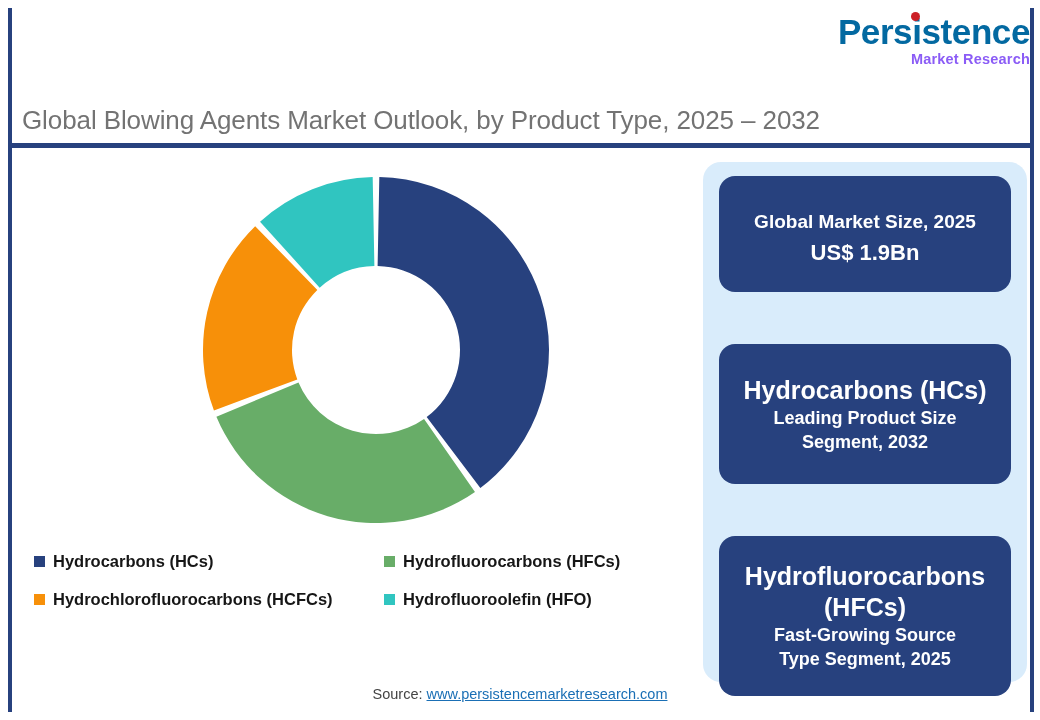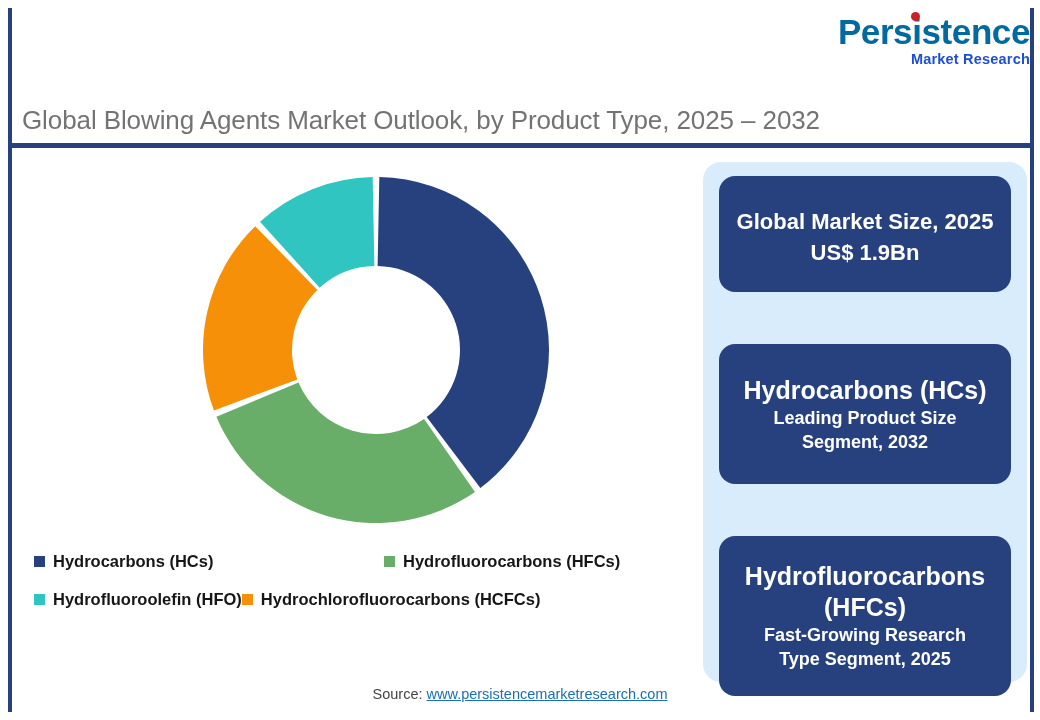"Market Research" #logo-sub { color: #1d4ed8 -> #8b5cf6 }
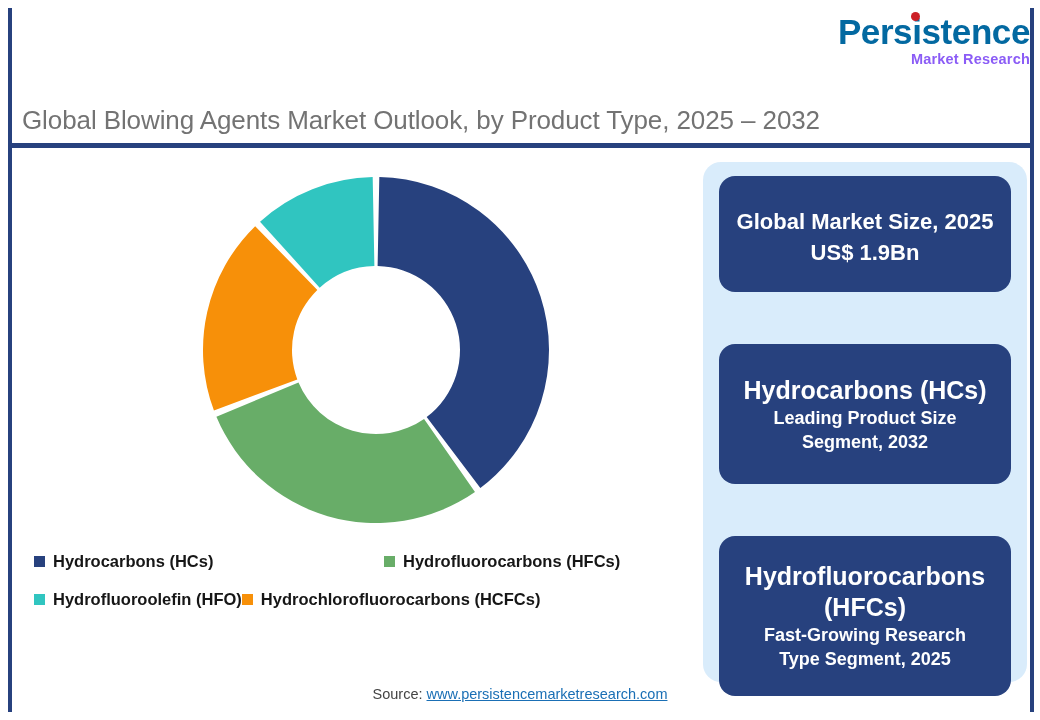"Global Market Size, 2025" .card-kicker { font-size: 22px -> 19px }
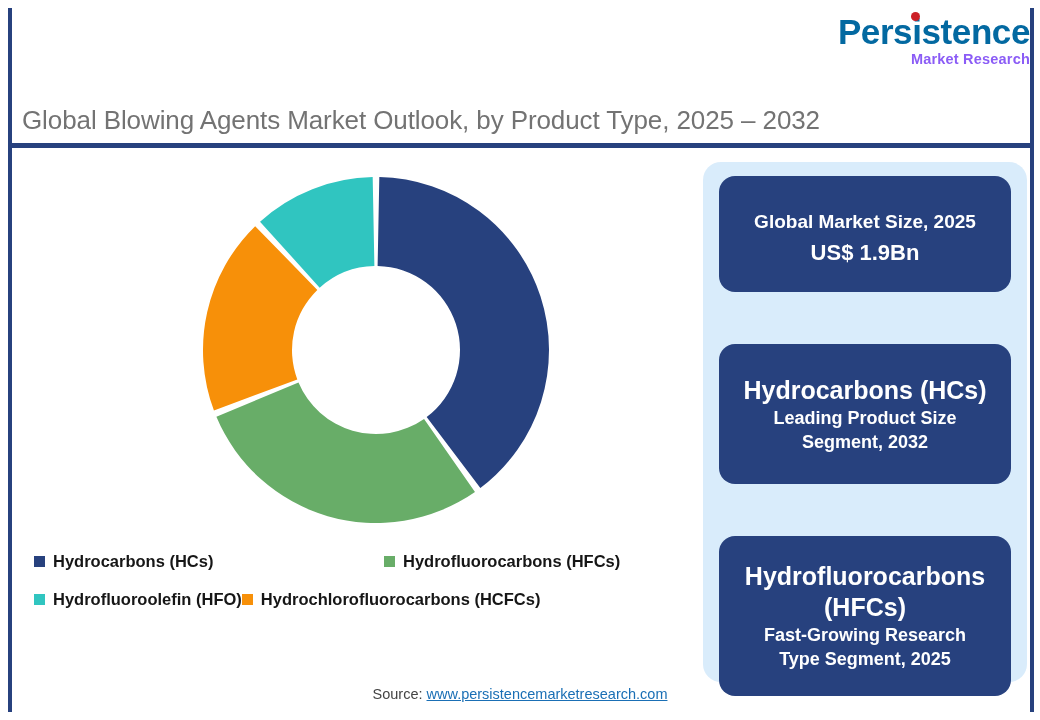"Hydrofluoroolefin (HFO)" div.legend-item { order: before "Hydrochlorofluorocarbons (HCFCs)" -> after "Hydrochlorofluorocarbons (HCFCs)" }
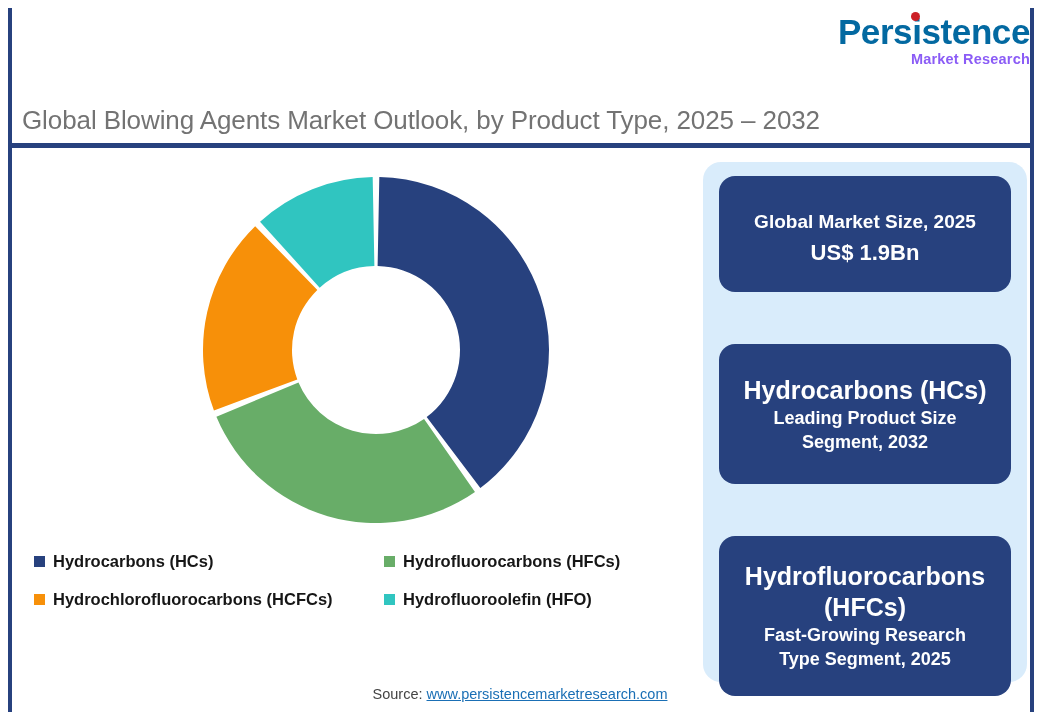"Fast-Growing Research" div.card-sub { text: Research -> Source }
